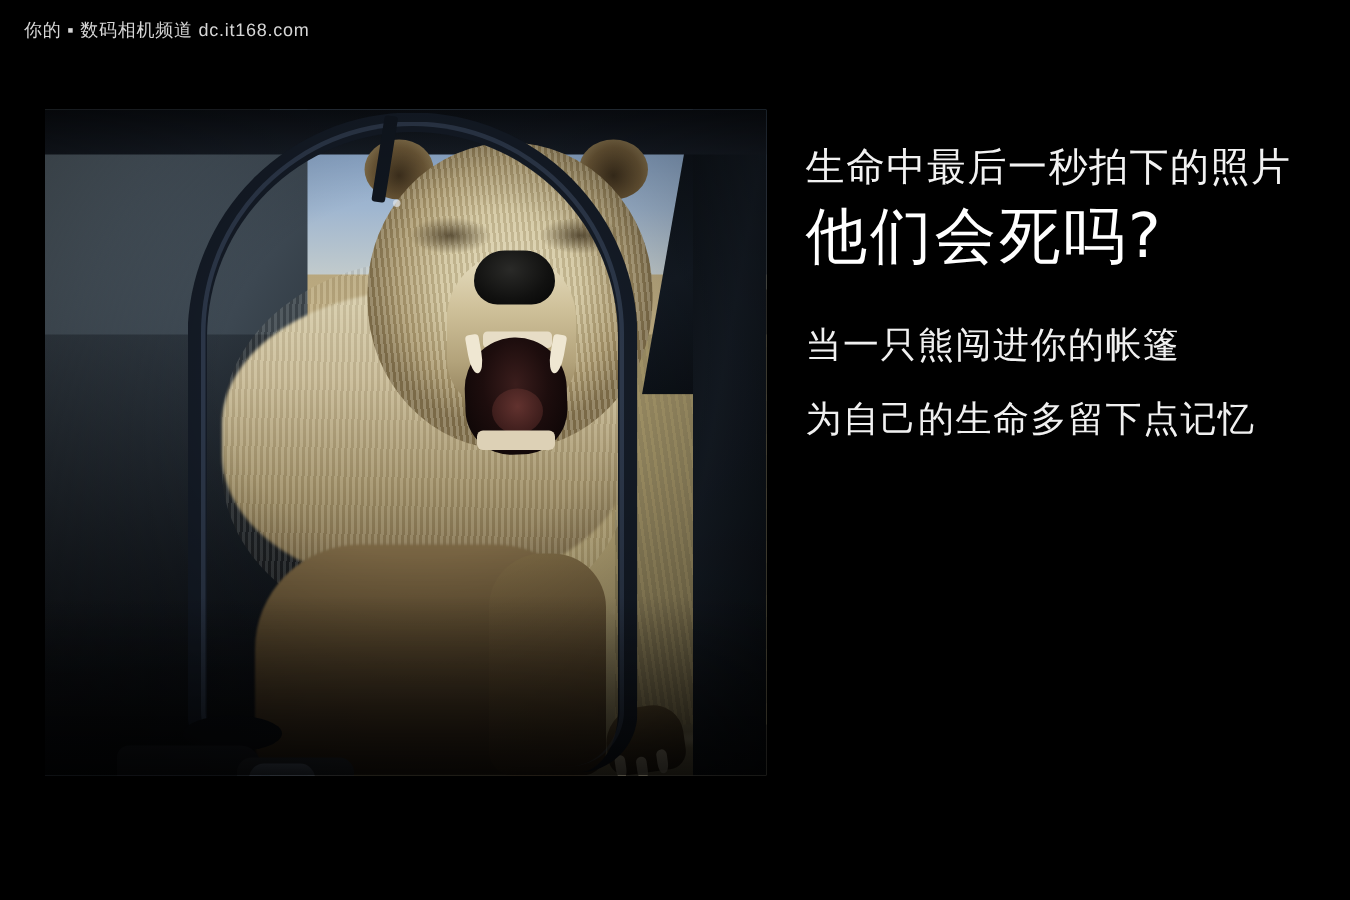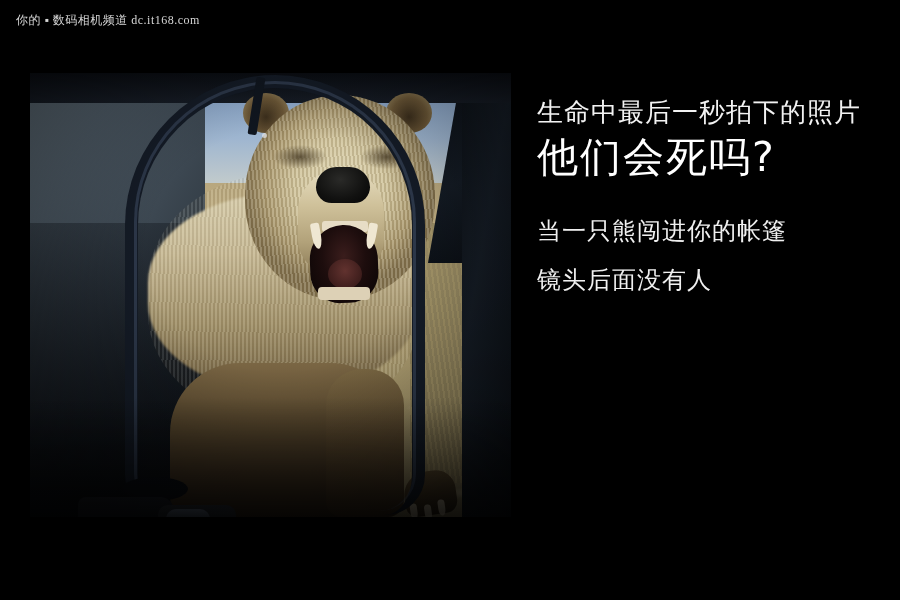"你的 ▪ 数码相机频道 dc.it168.com" #watermark-text { font-family: Liberation Serif, serif -> Liberation Sans, sans-serif }
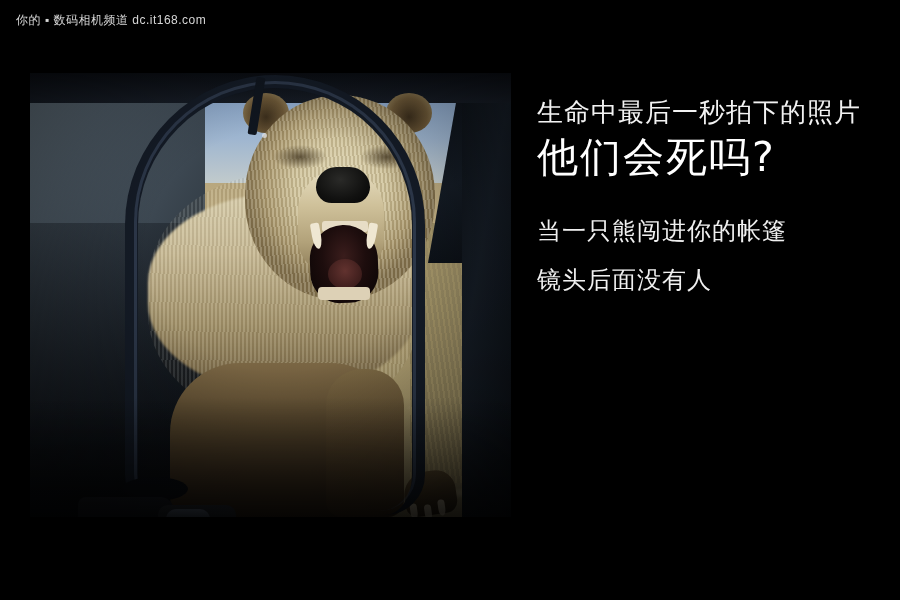"为自己的生命多留下点记忆" div.body-line { html: none -> <div>为自己的生命多留下点记忆</div> }
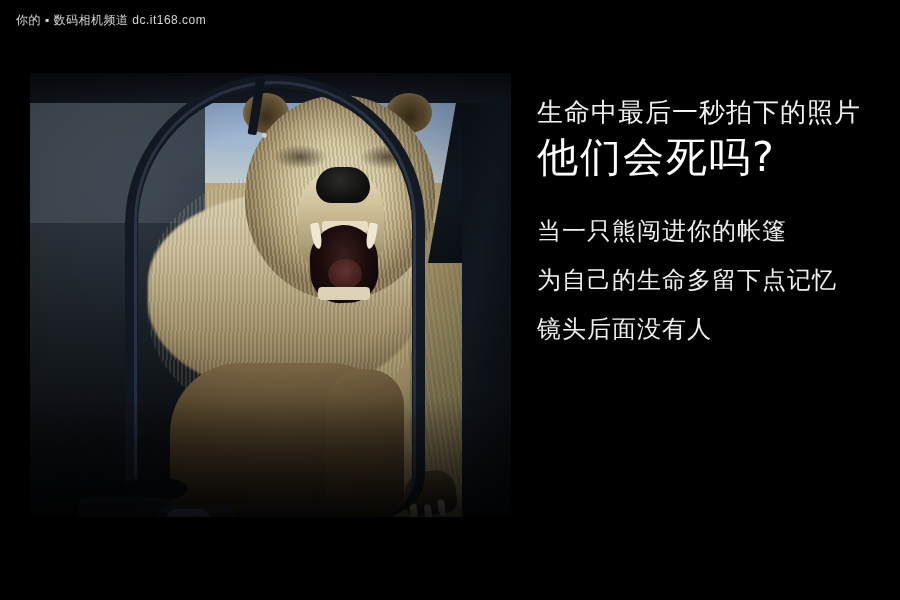"镜头后面没有人" div.body-line { html: <div>镜头后面没有人</div> -> none }
